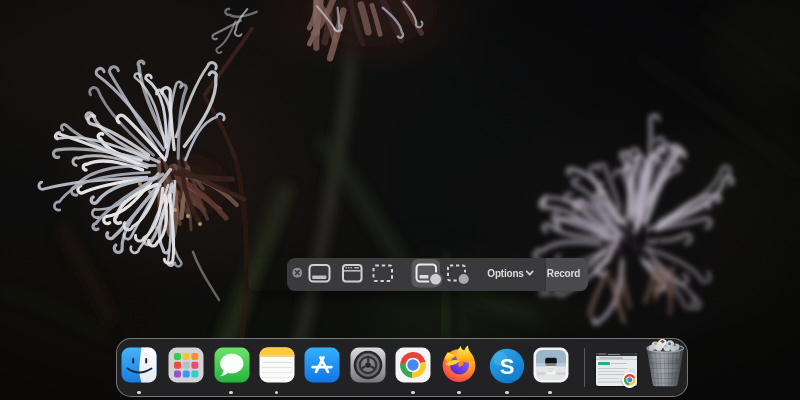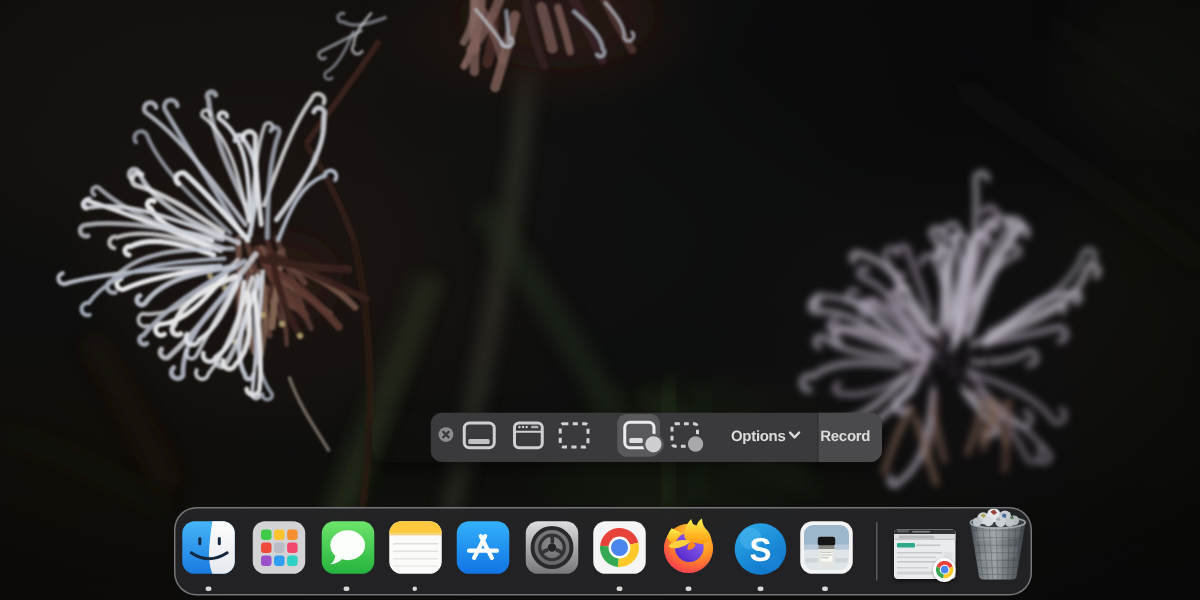"Options" #toolbar { top: 275px -> 258px }
